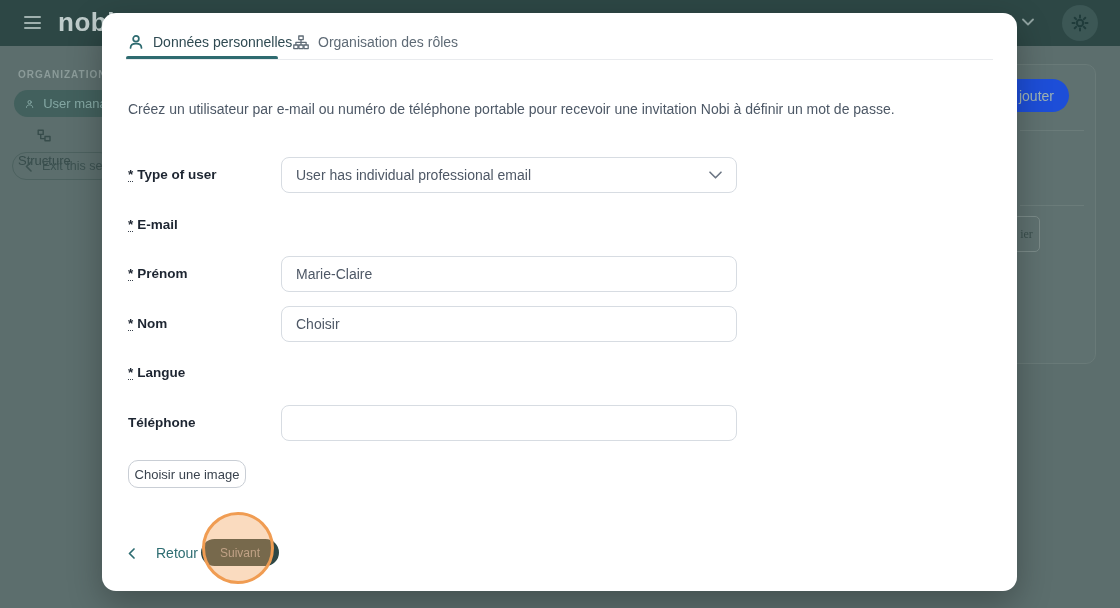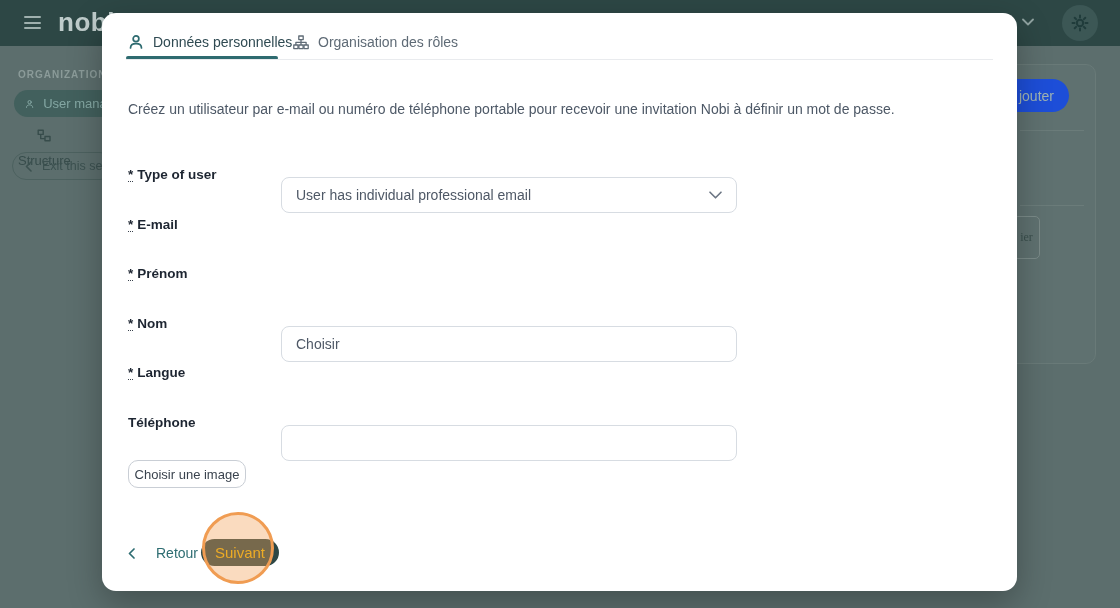"User has individual professional email" .finput { margin-top: 20px -> none }
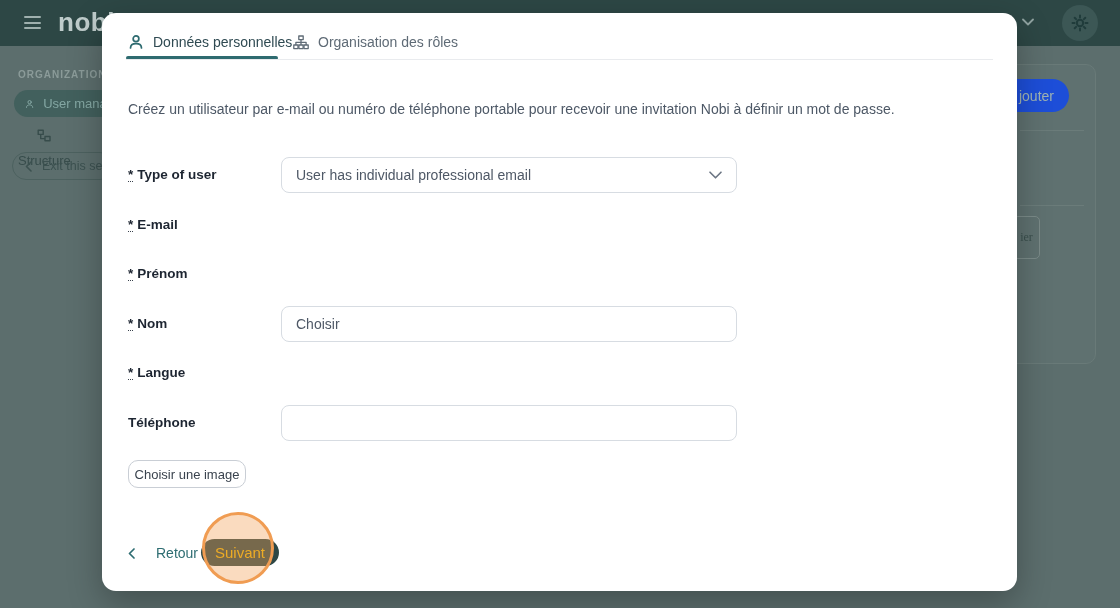"ier" .minibtn { height: 43px -> 36px }
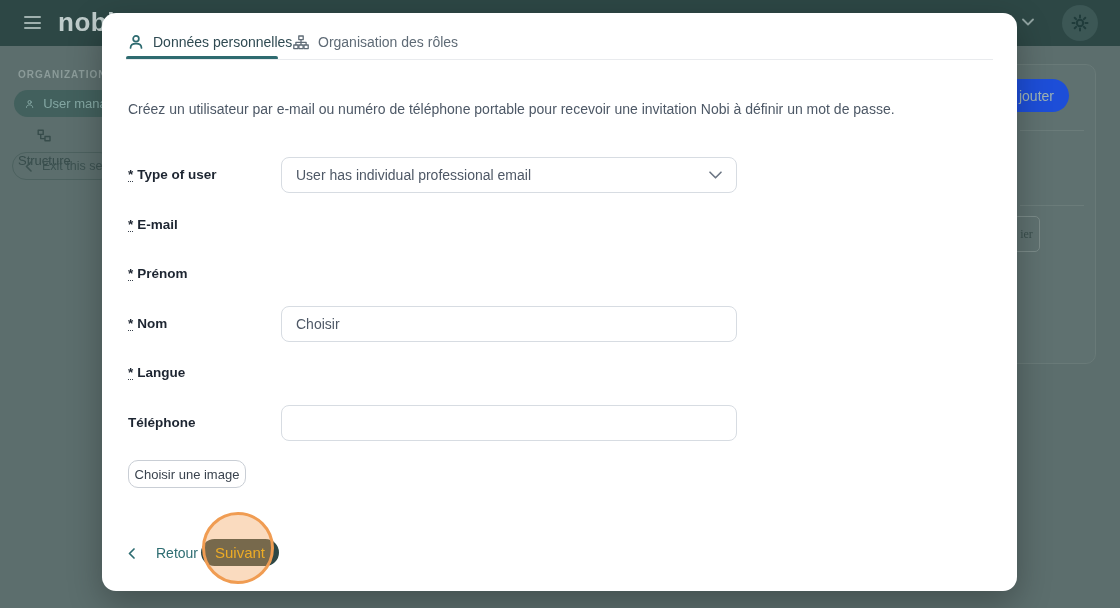"Marie-Claire" div.abs { html: none -> <div> <span>Marie-Claire</span> </div> }
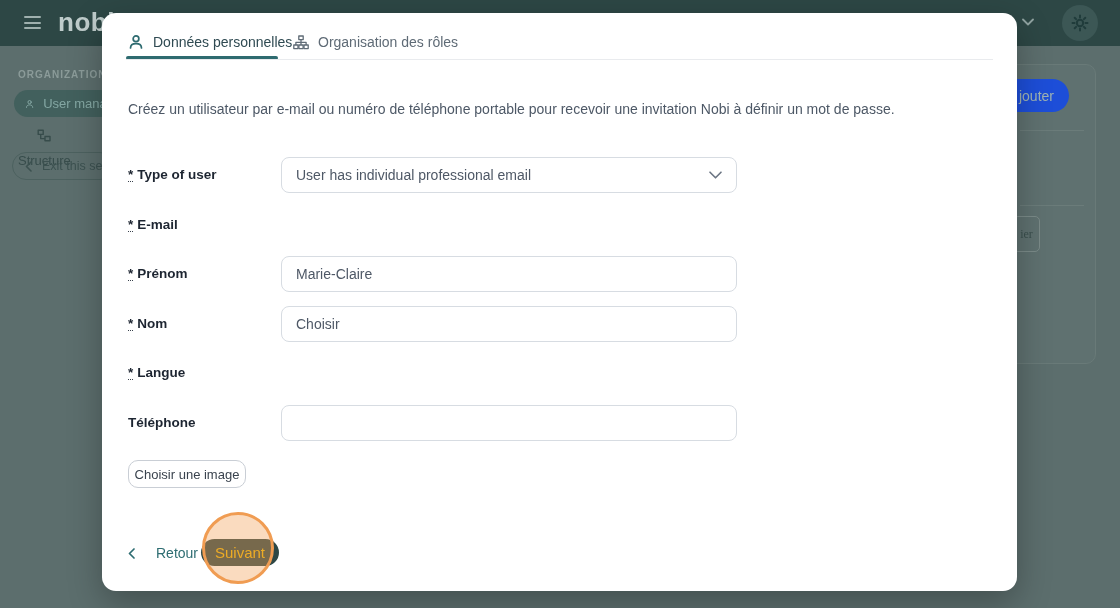"Suivant" .nextbtn { color: #eab308 -> #a3a3a3; font-size: 15px -> 12px }
